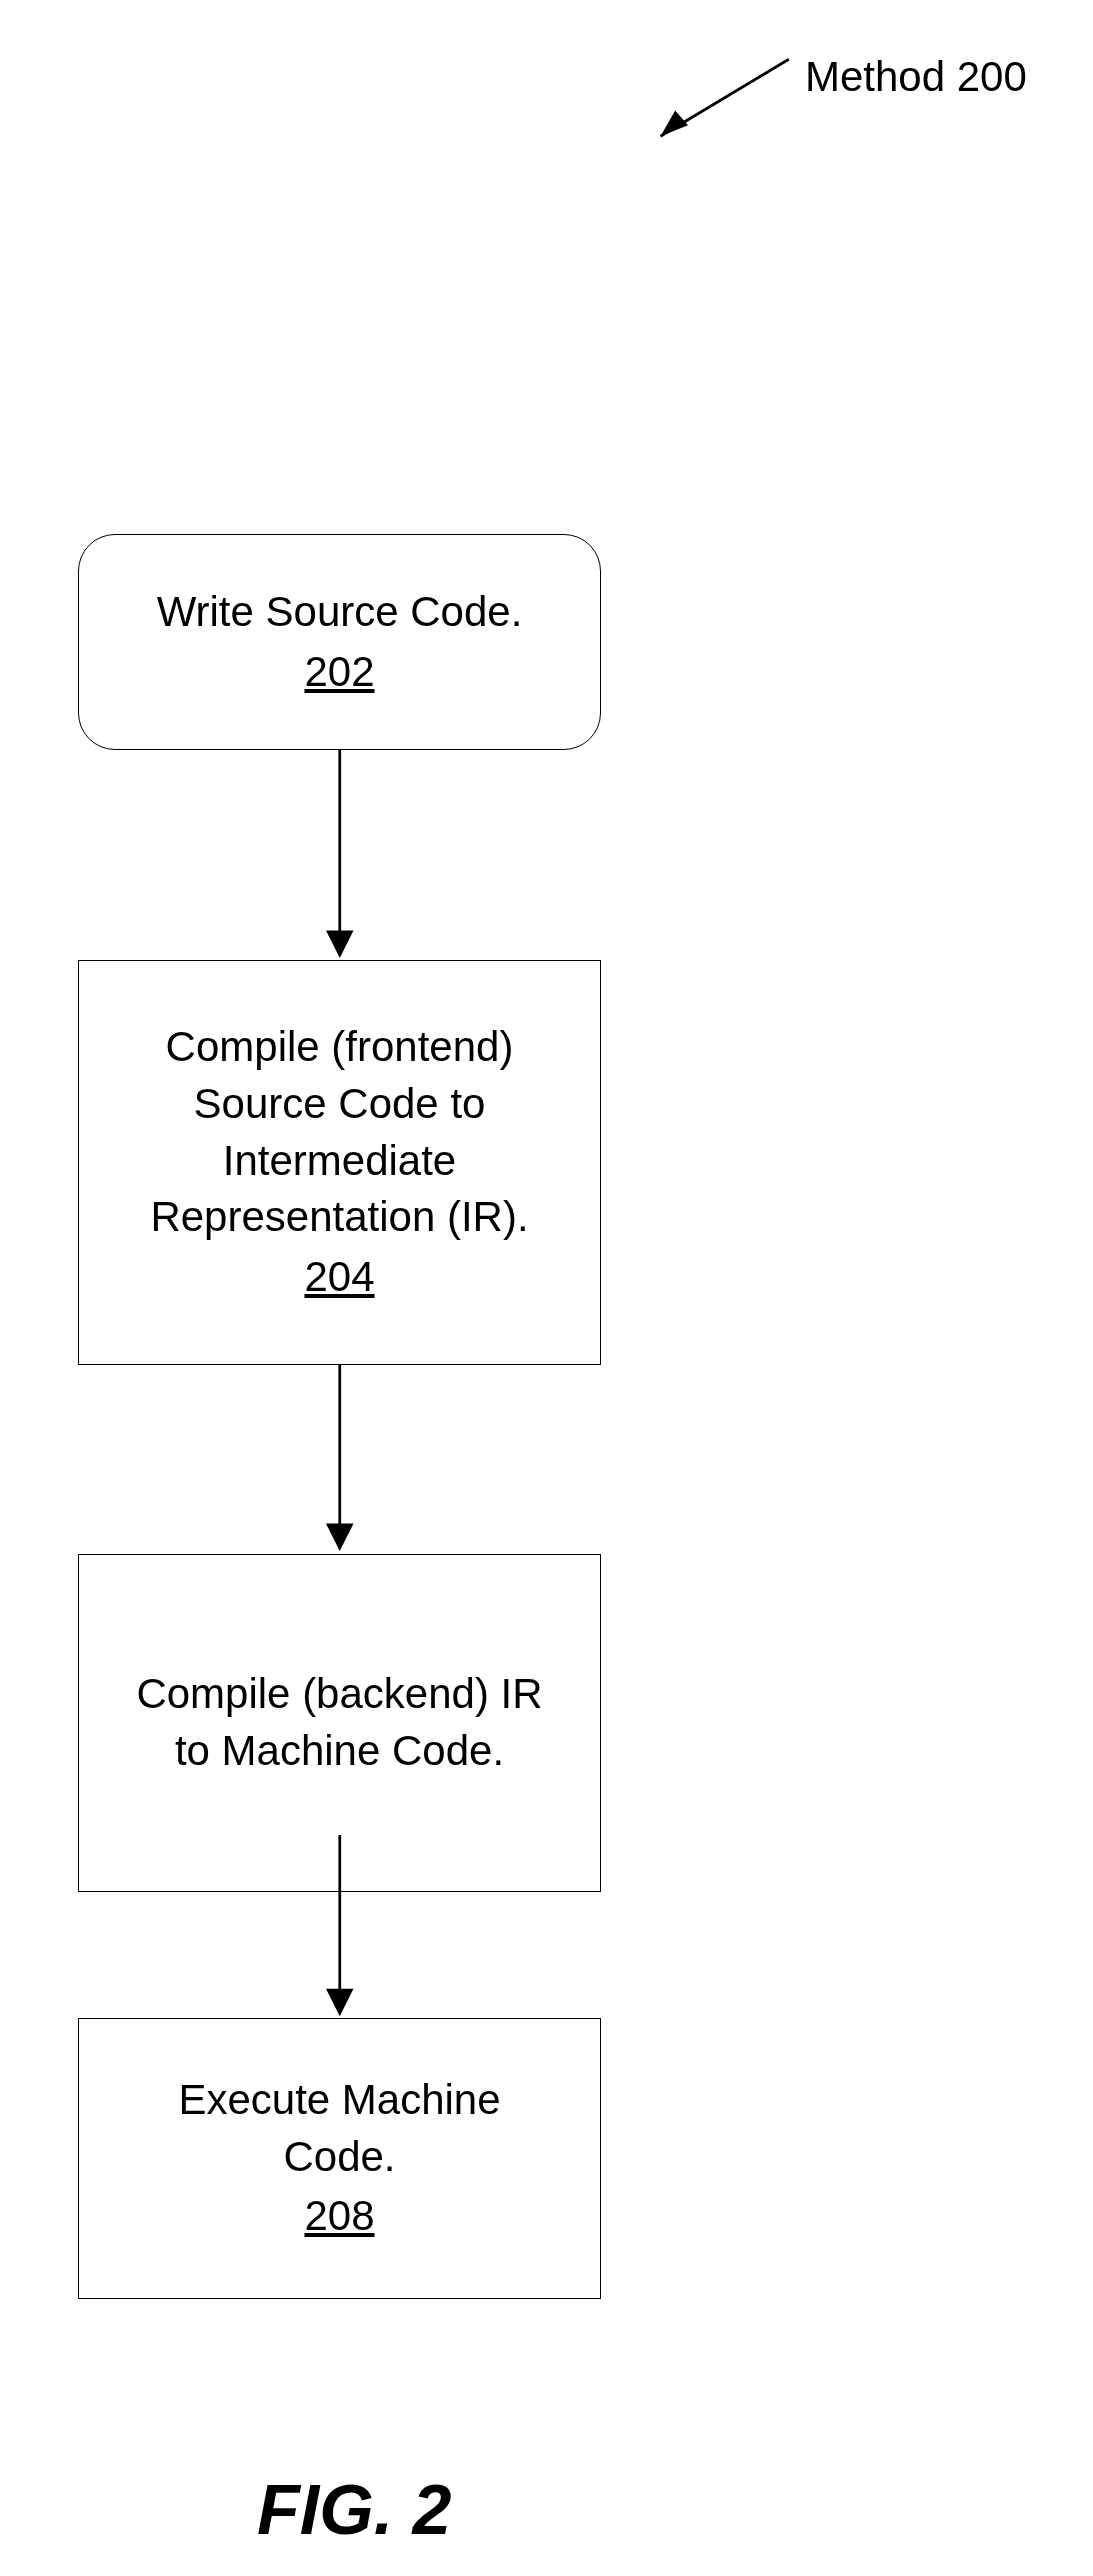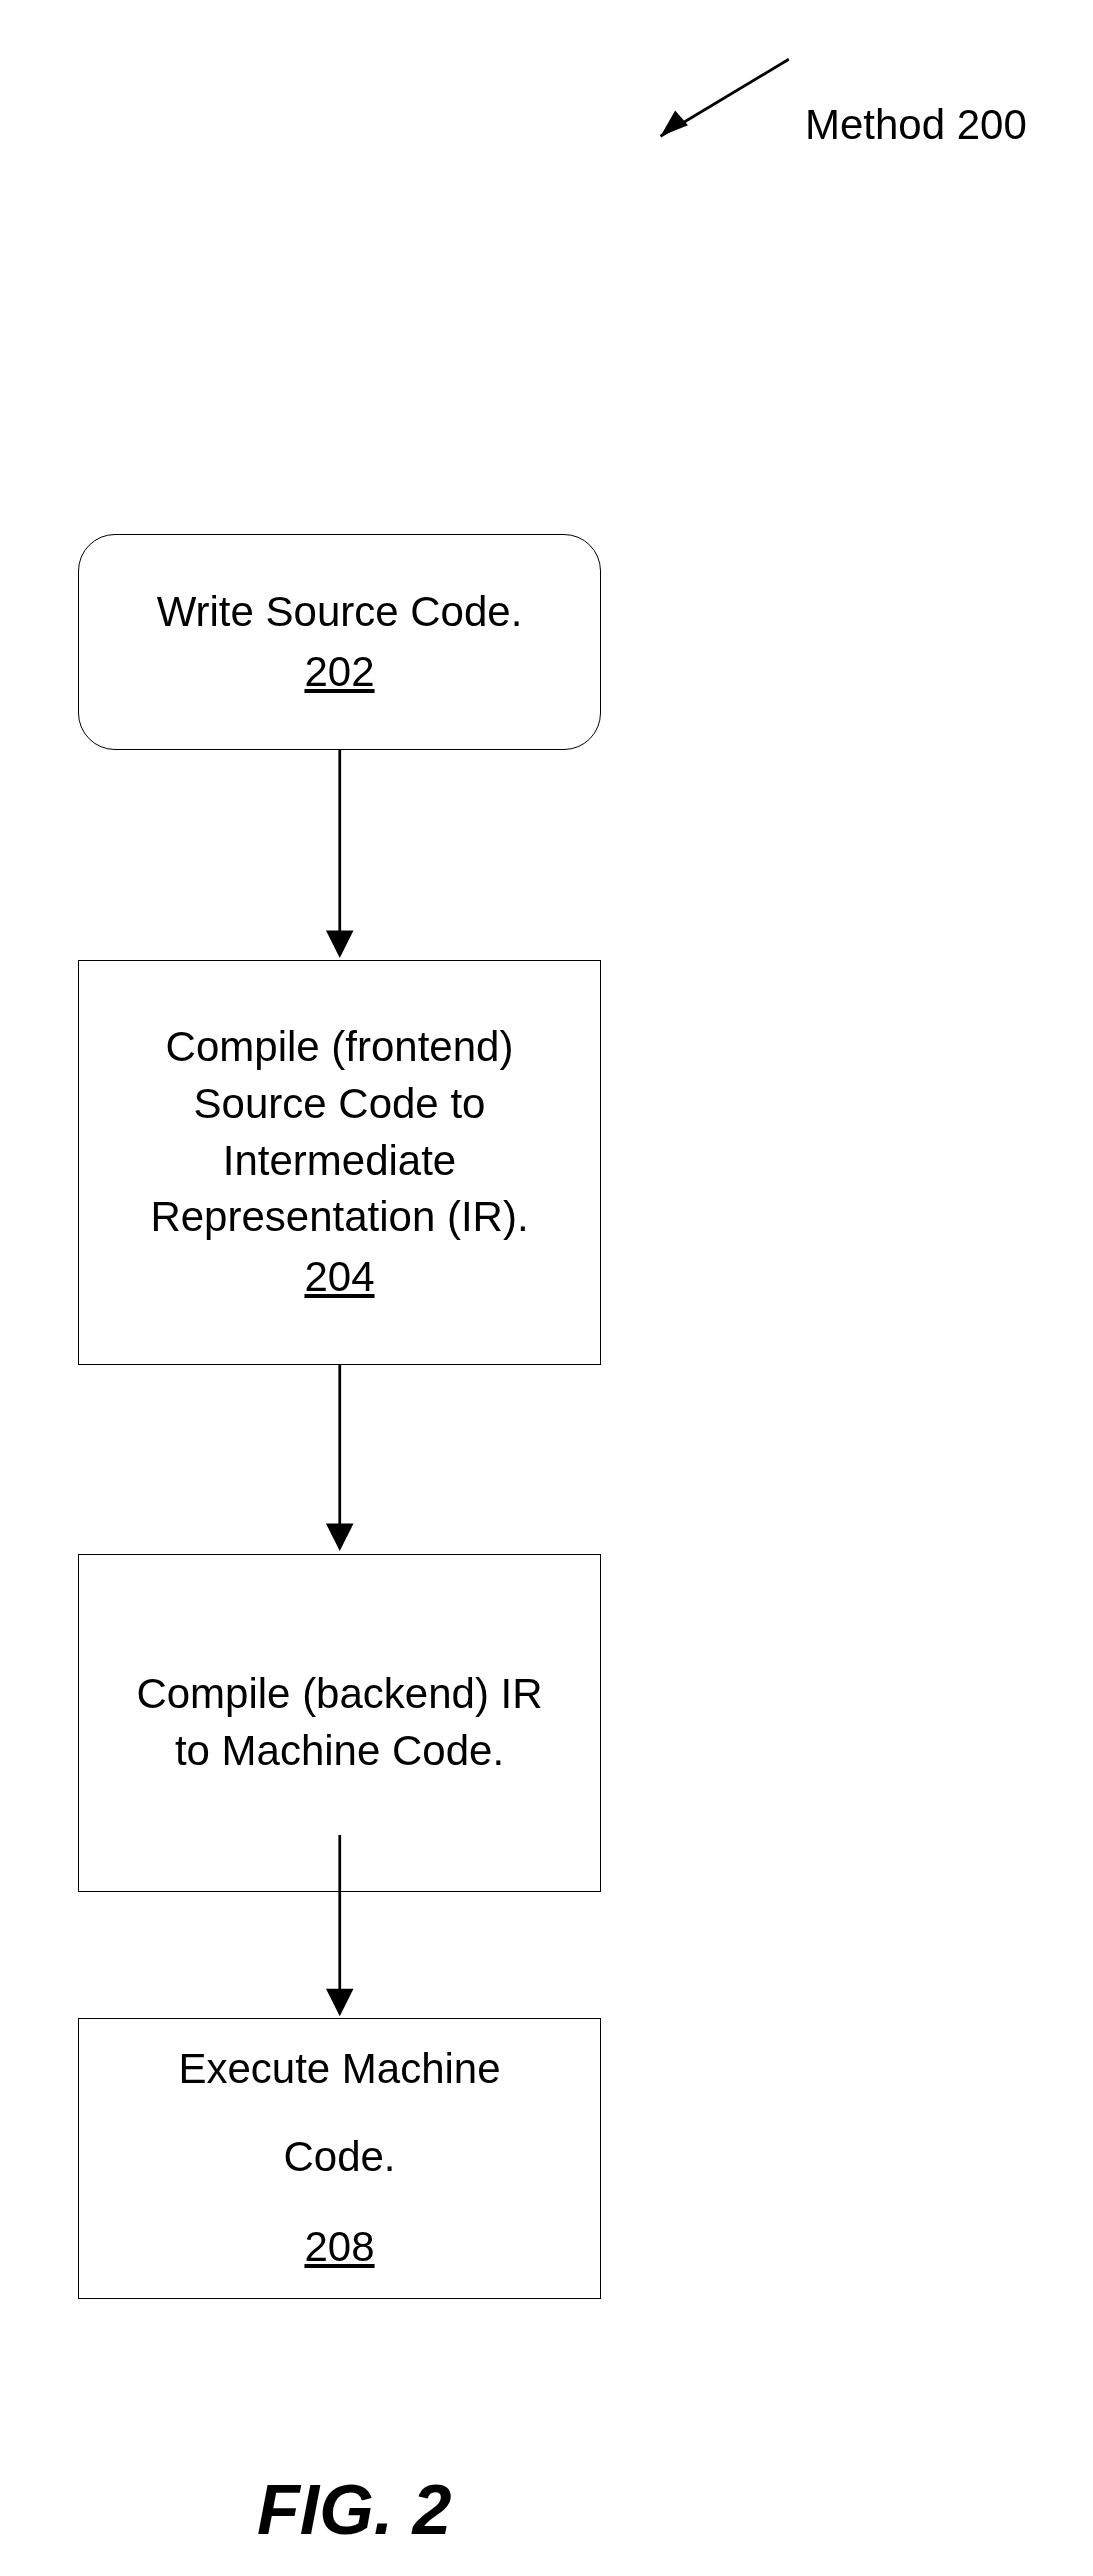"Method 200" .method-label { margin-top: 48px -> none }
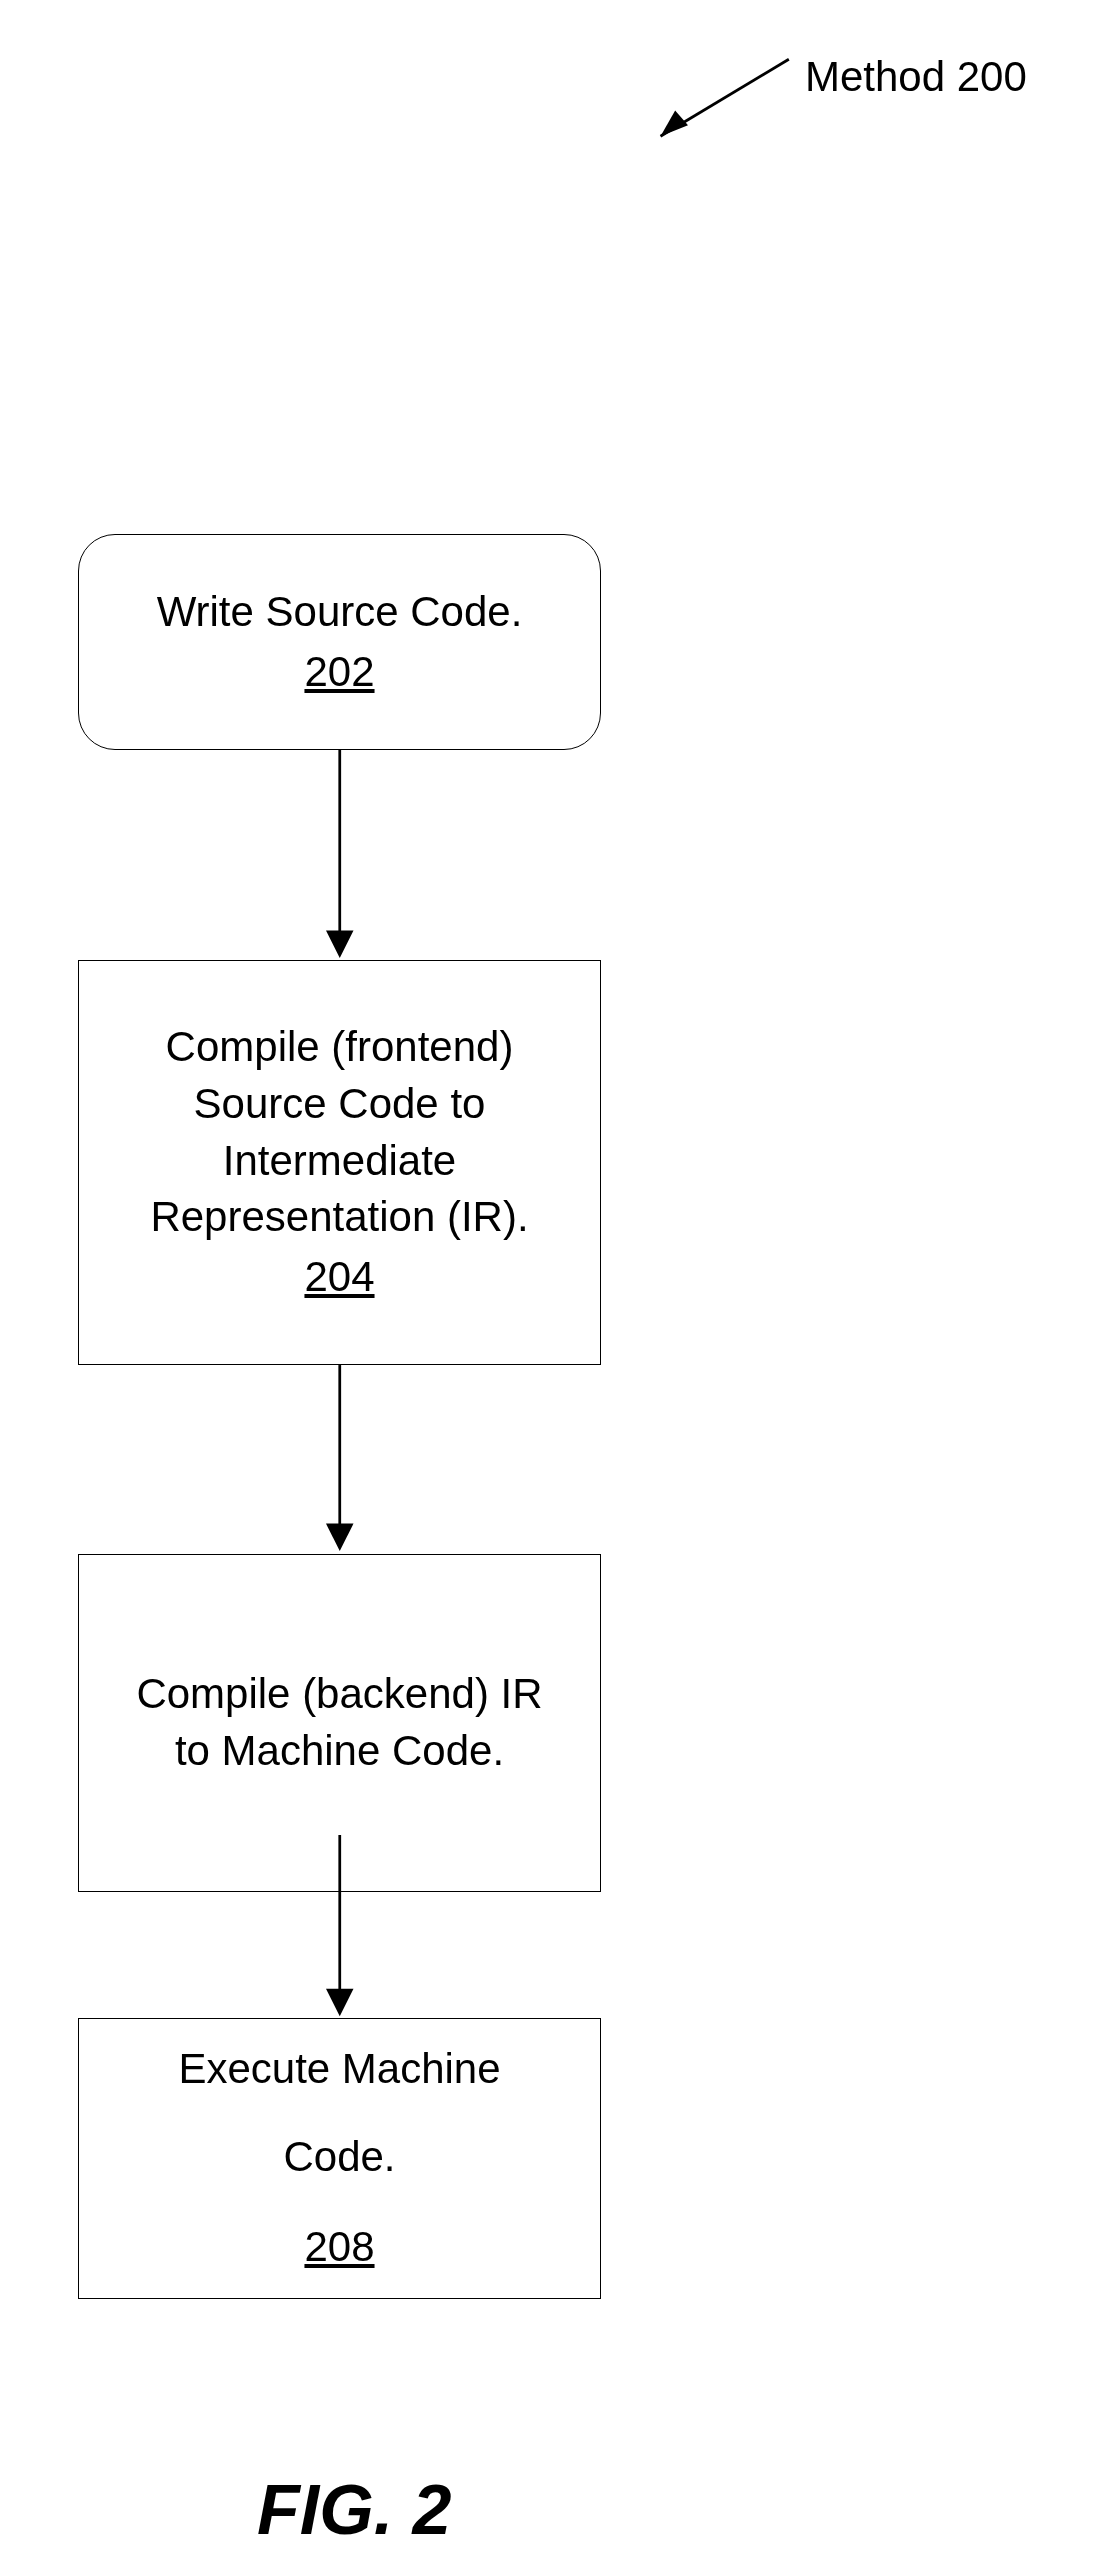"Execute Machine" div.box { gap: 31px -> none }
